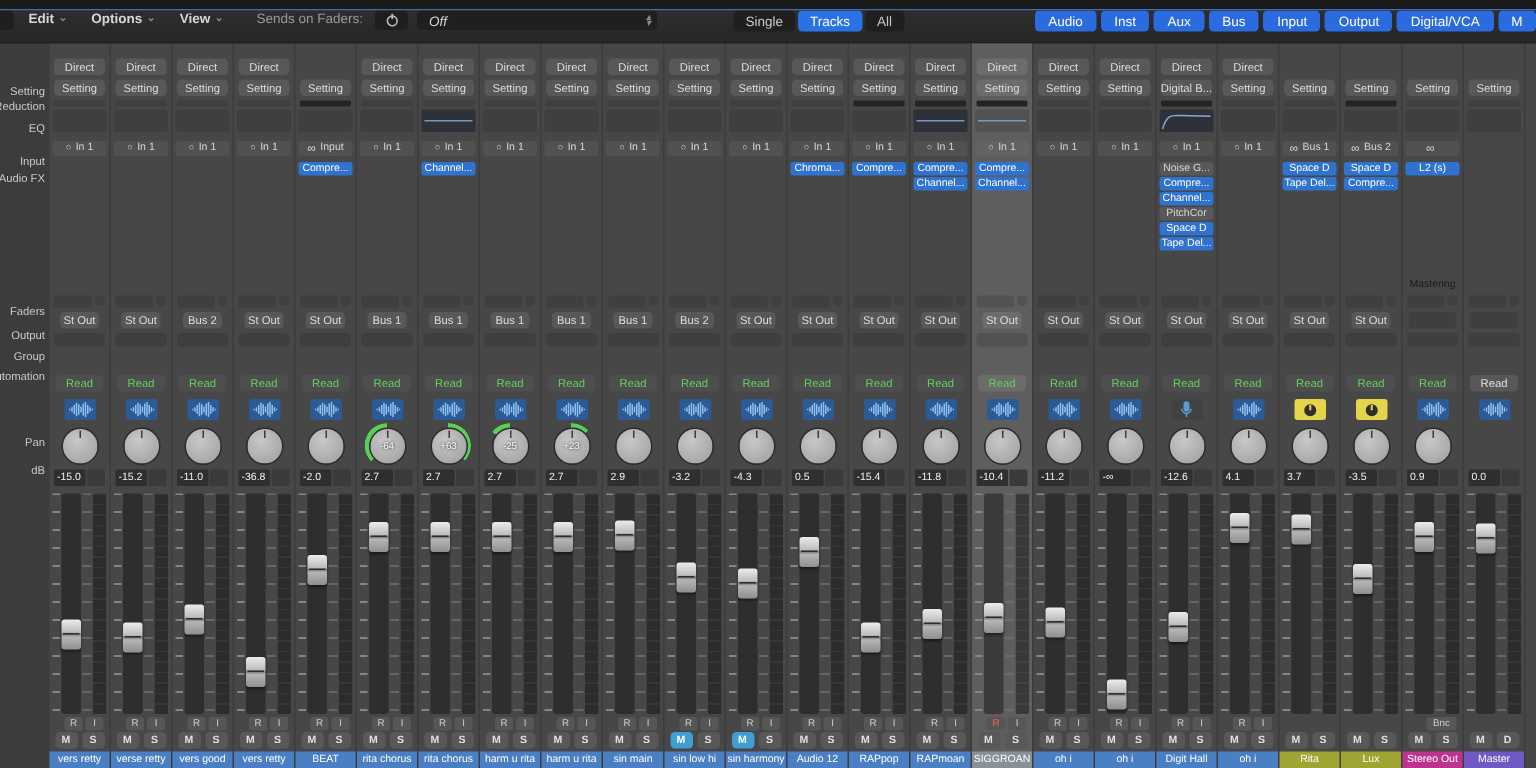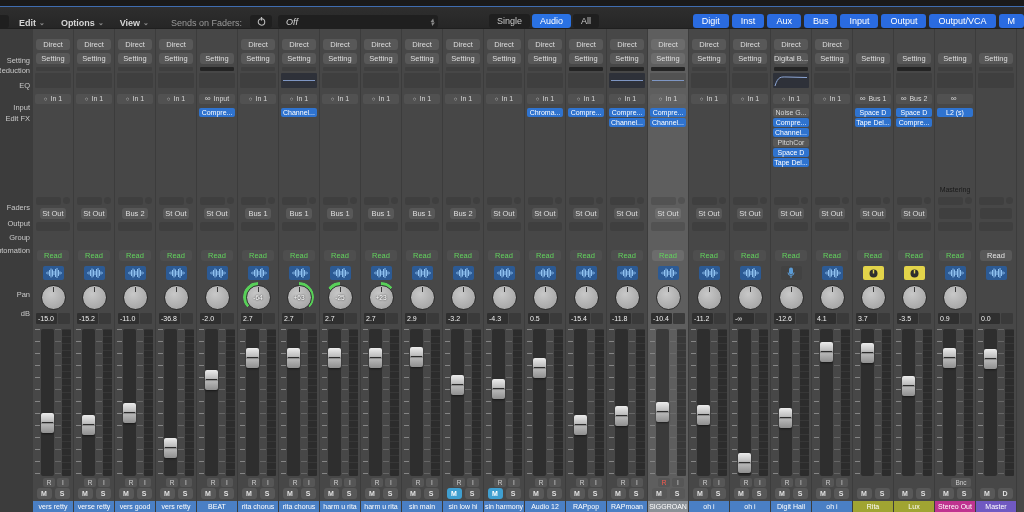"Edit" .toolbar { align-items: flex-end -> flex-start }
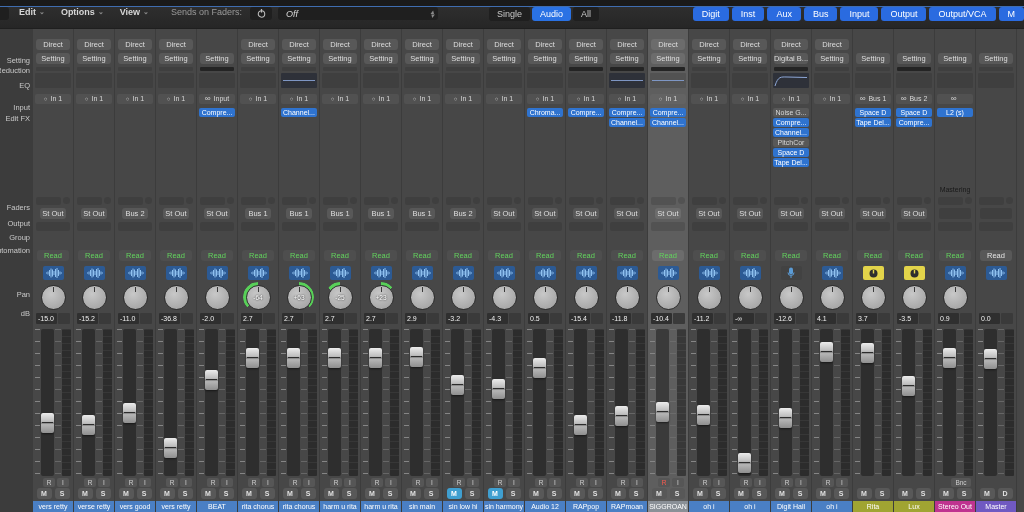"Audio" div.seg { text: Audio -> Tracks }
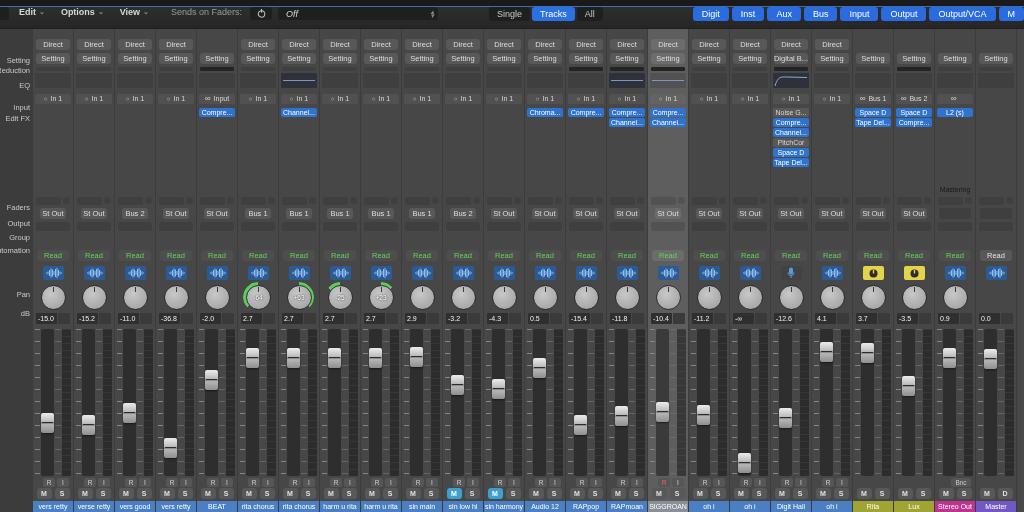"Digit" div.filter-btn { text: Digit -> Audio }
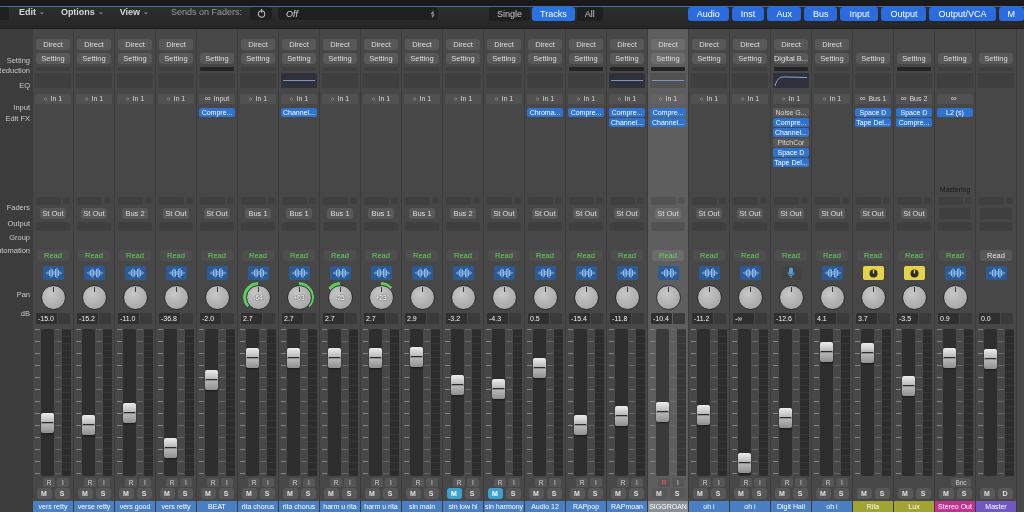"Output/VCA" div.filter-btn { text: Output/VCA -> Digital/VCA }
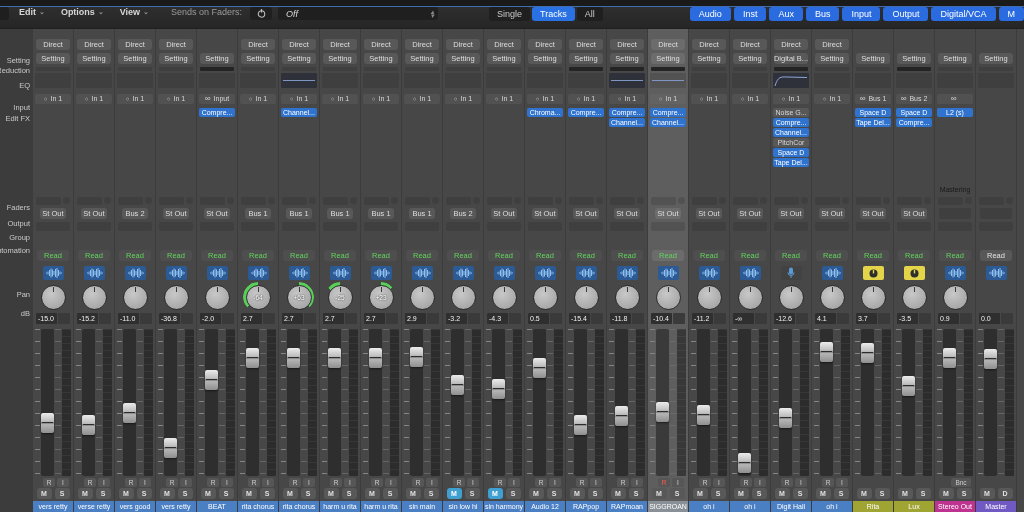"Edit FX" div.row-label { text: Edit -> Audio }
